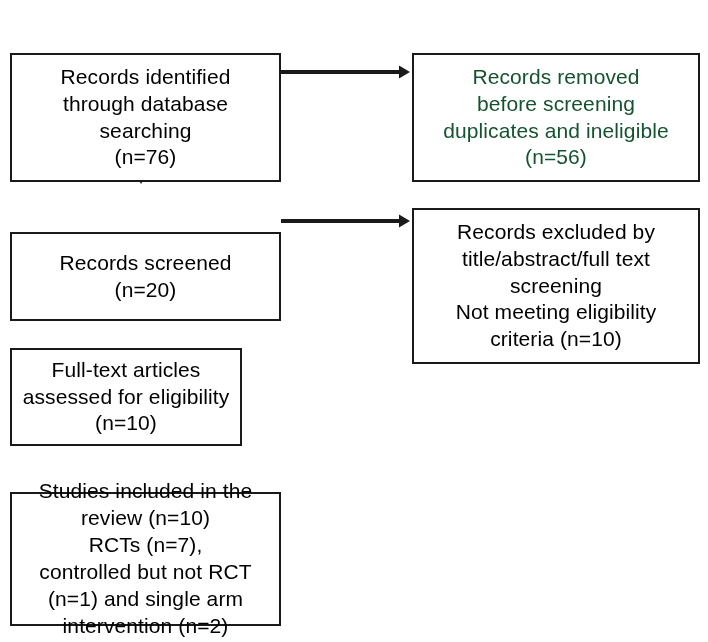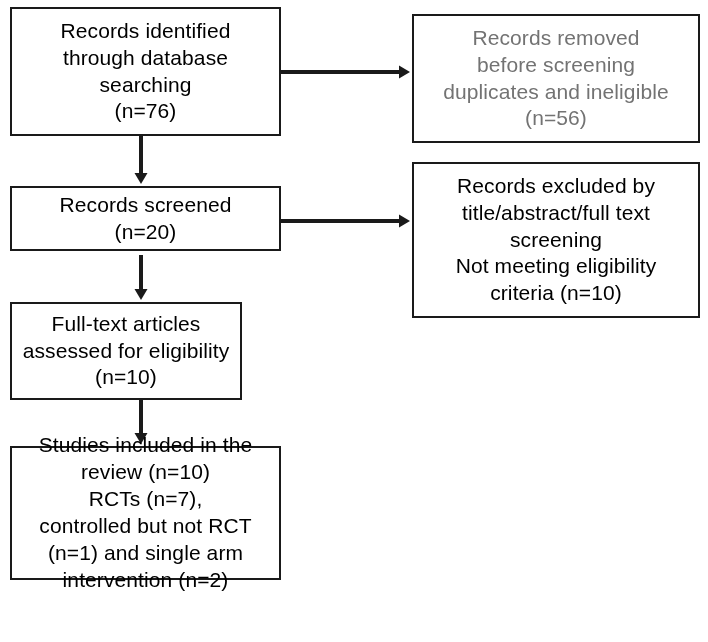"Records identified" .flow-box { margin-top: none -> 46px }
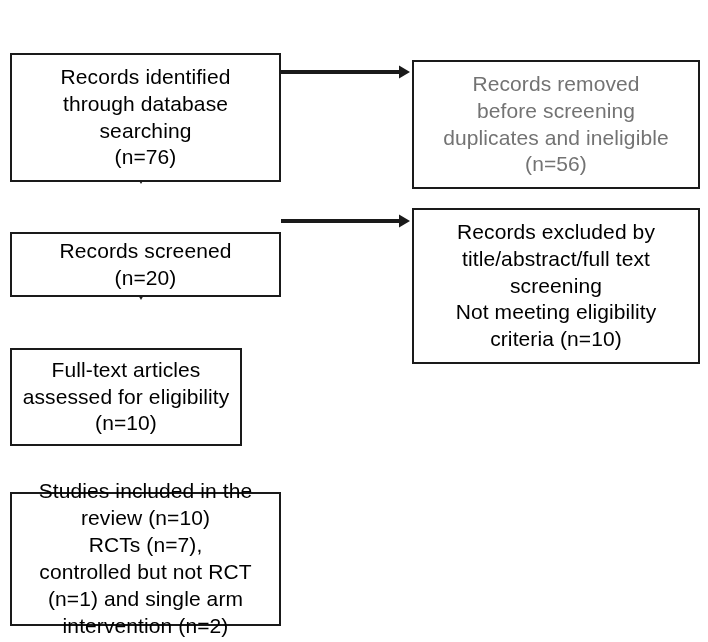"Records removed" div.flow-box { color: #737373 -> #14532d; top: 14px -> 7px }
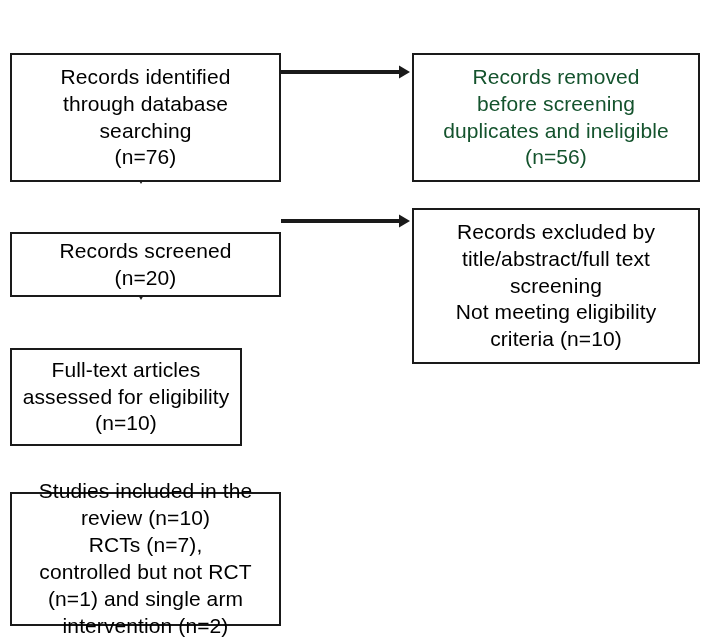"Records screened" div.flow-box { height: 65px -> 89px }
